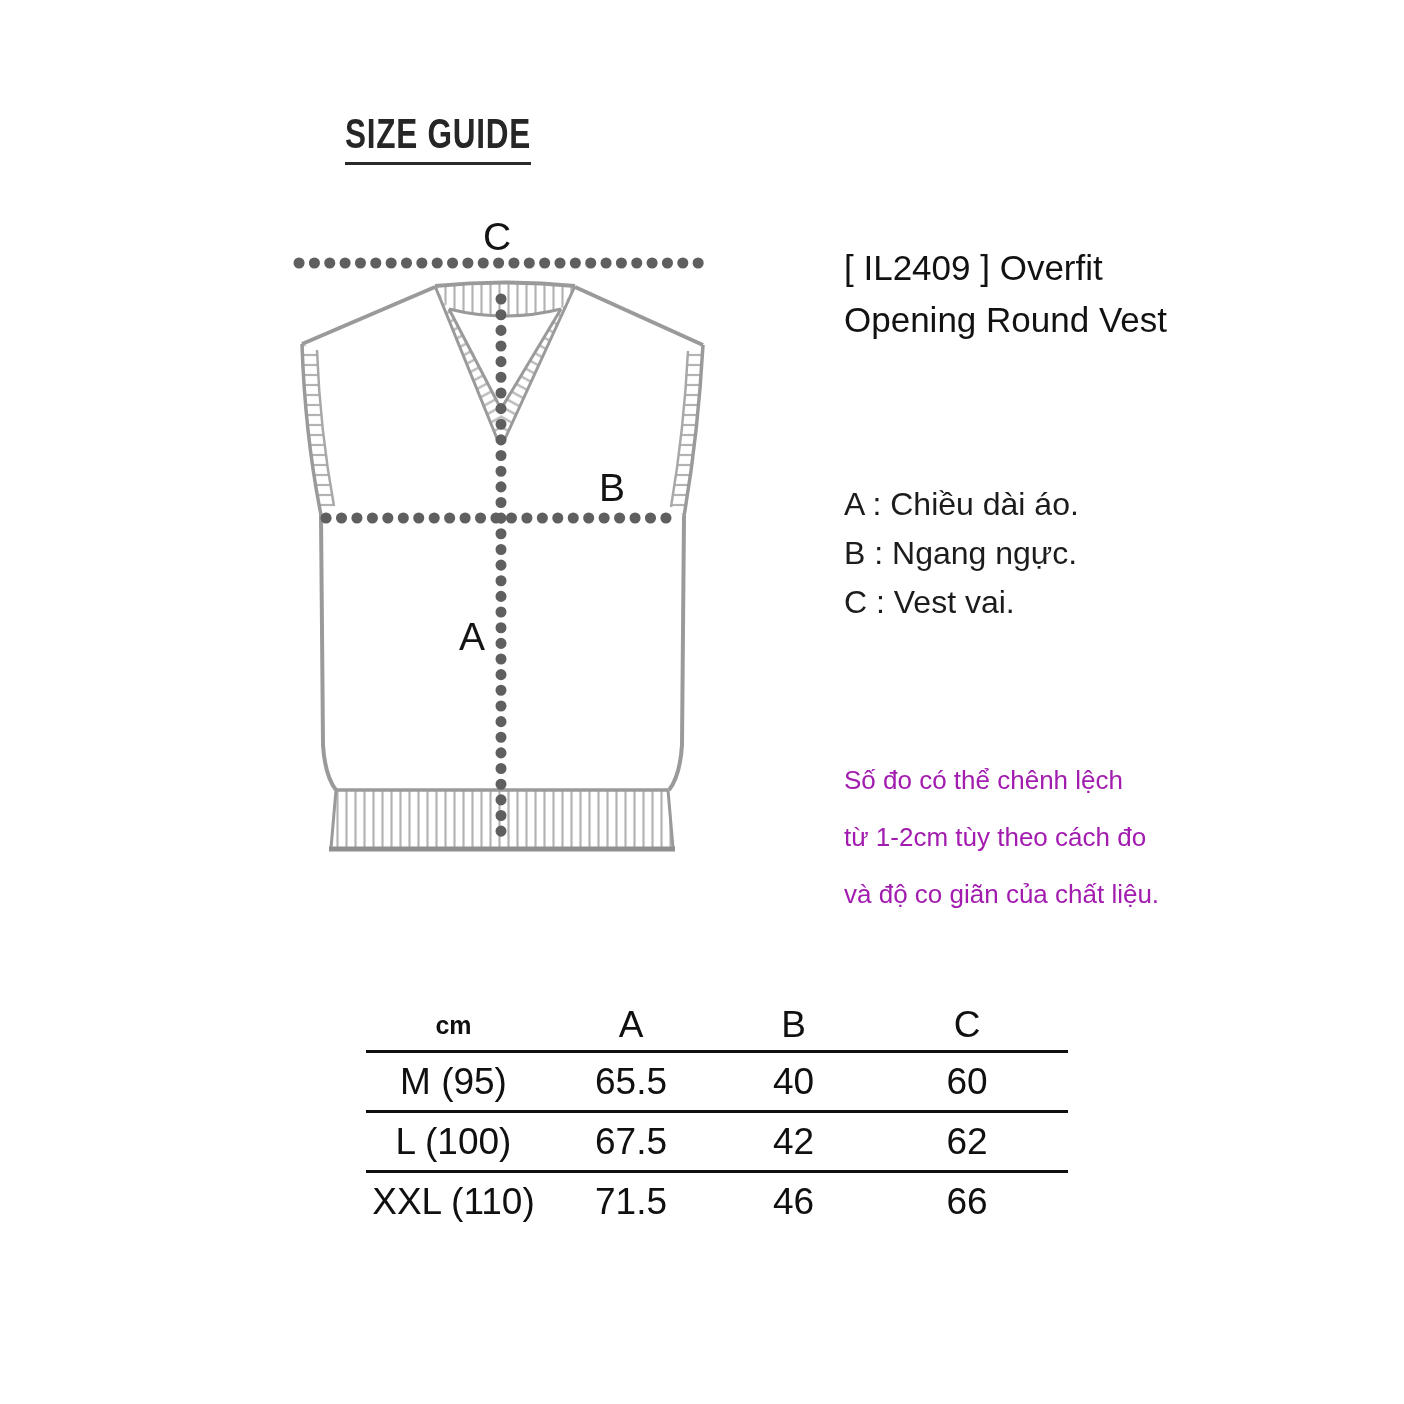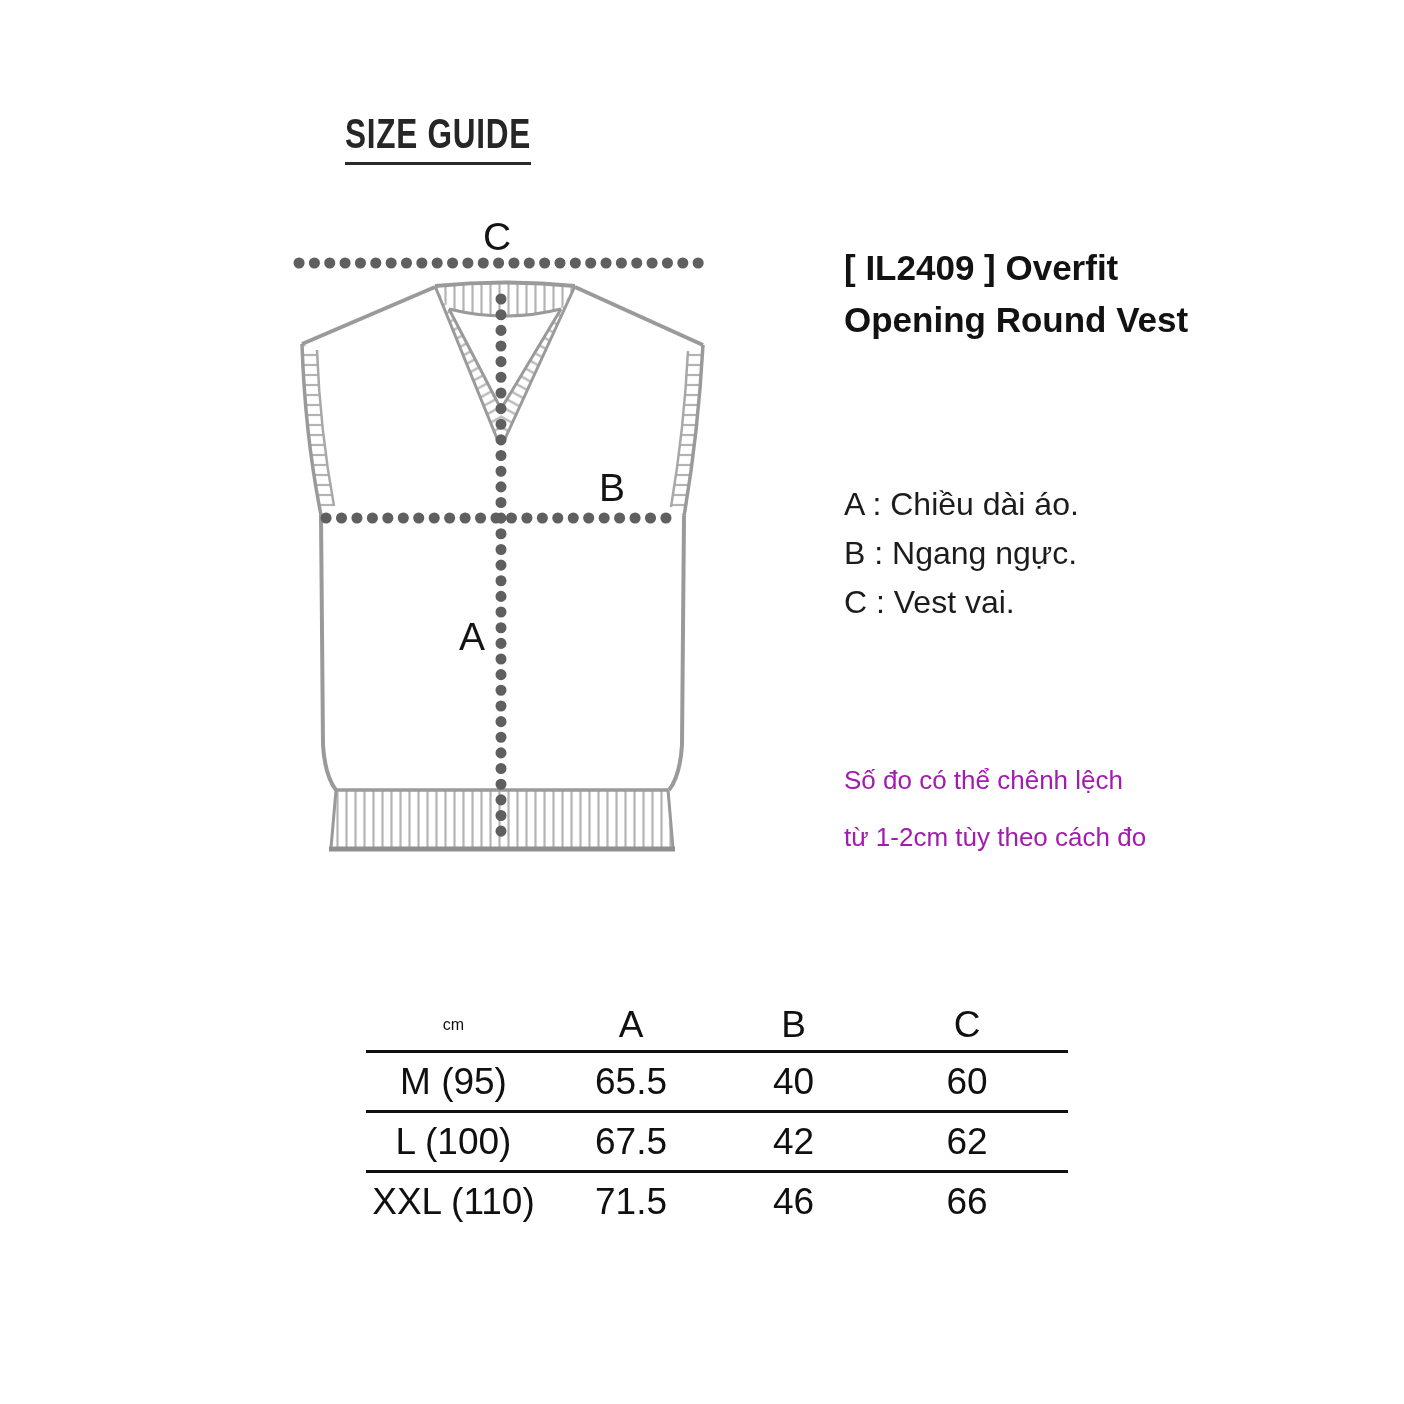"[ IL2409 ] Overfit" .product-title { font-weight: 700 -> 400 }
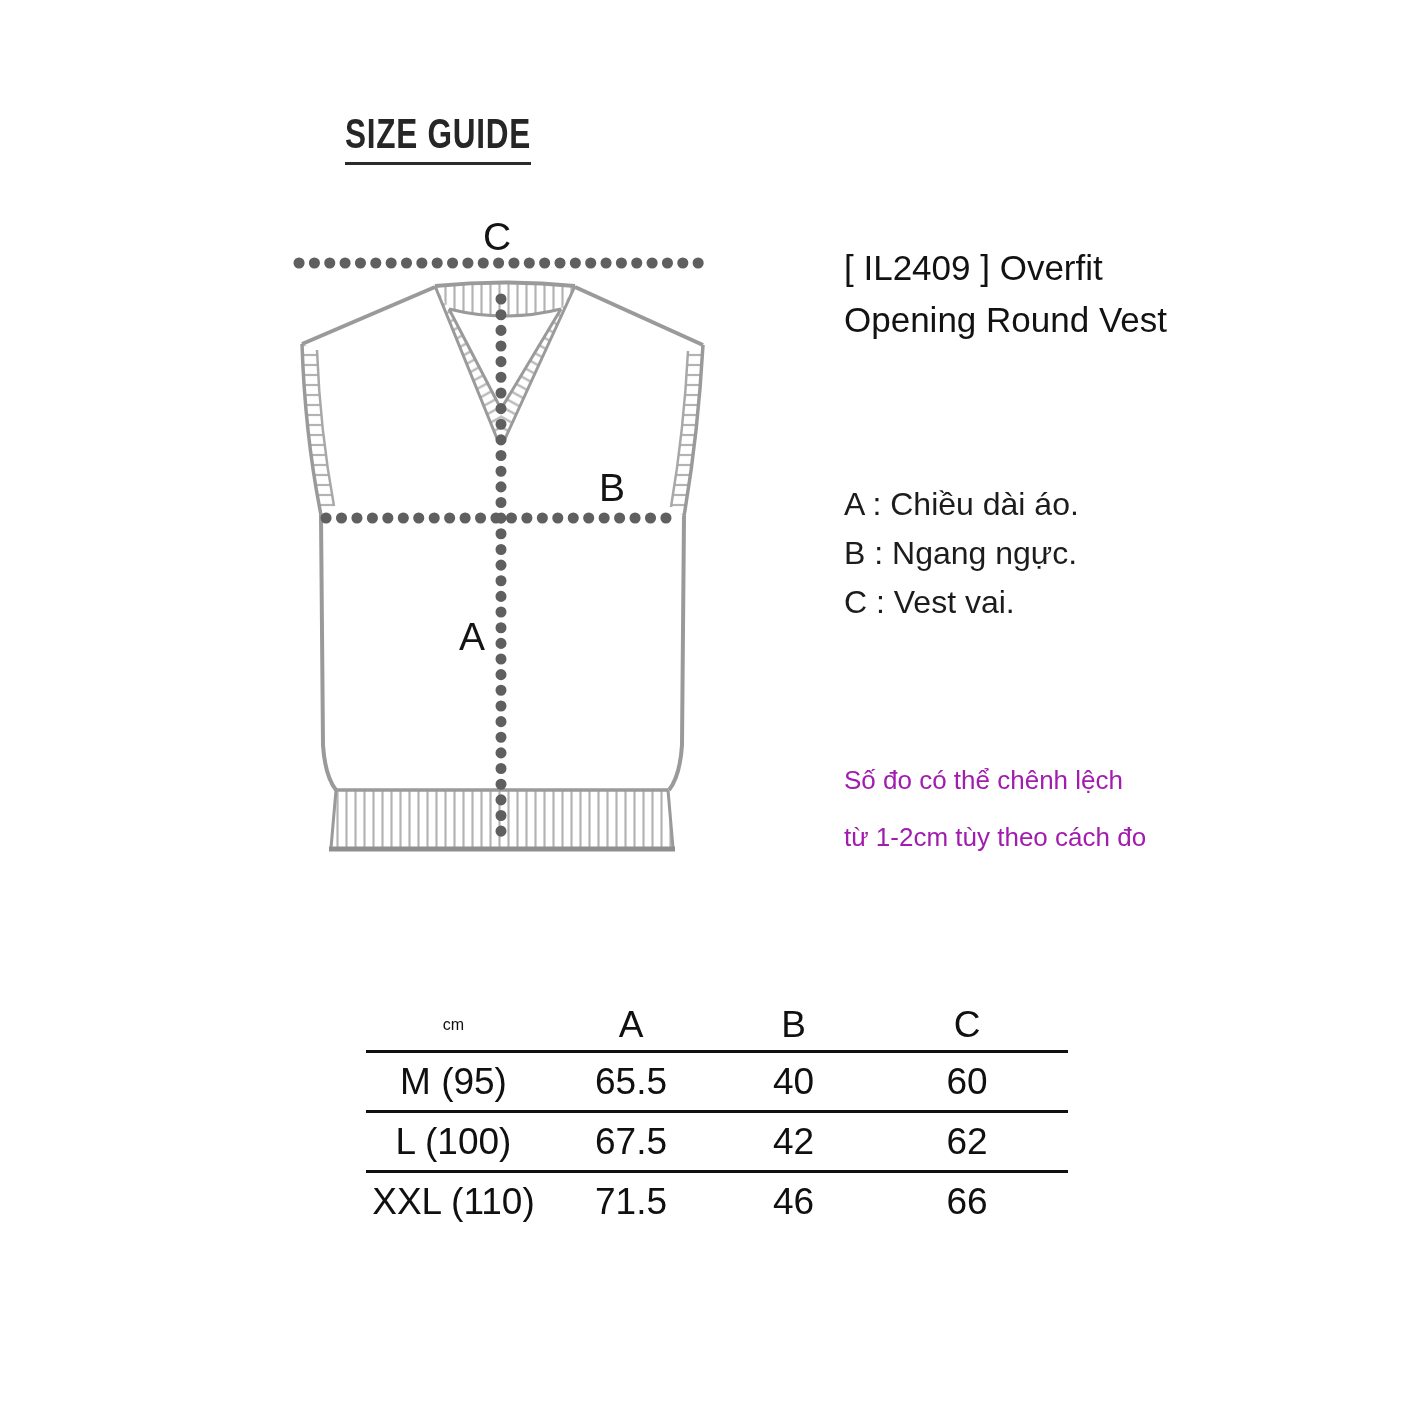"và độ co giãn của" div { html: none -> <div>và độ co giãn của chất liệu.</div> }
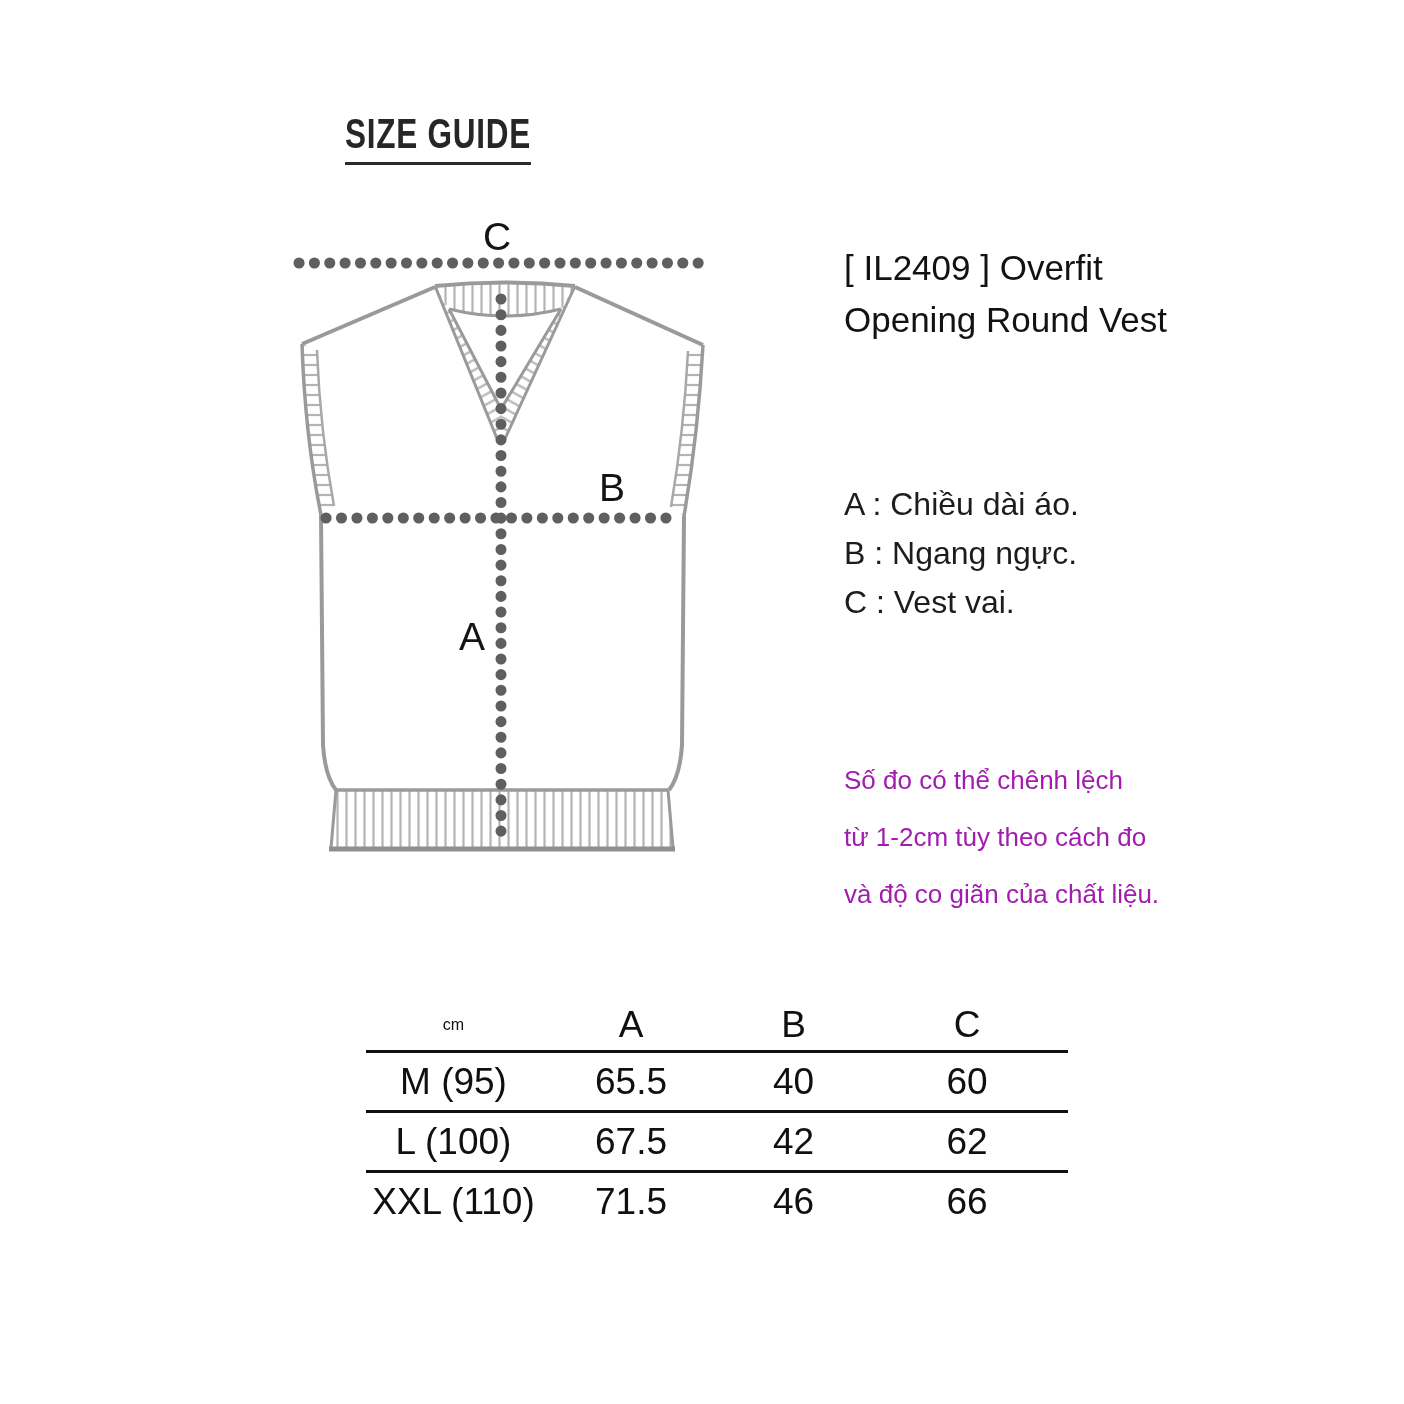"cm" table.size-table thead th.unit { font-size: 16px -> 25px; font-weight: 400 -> 700 }
